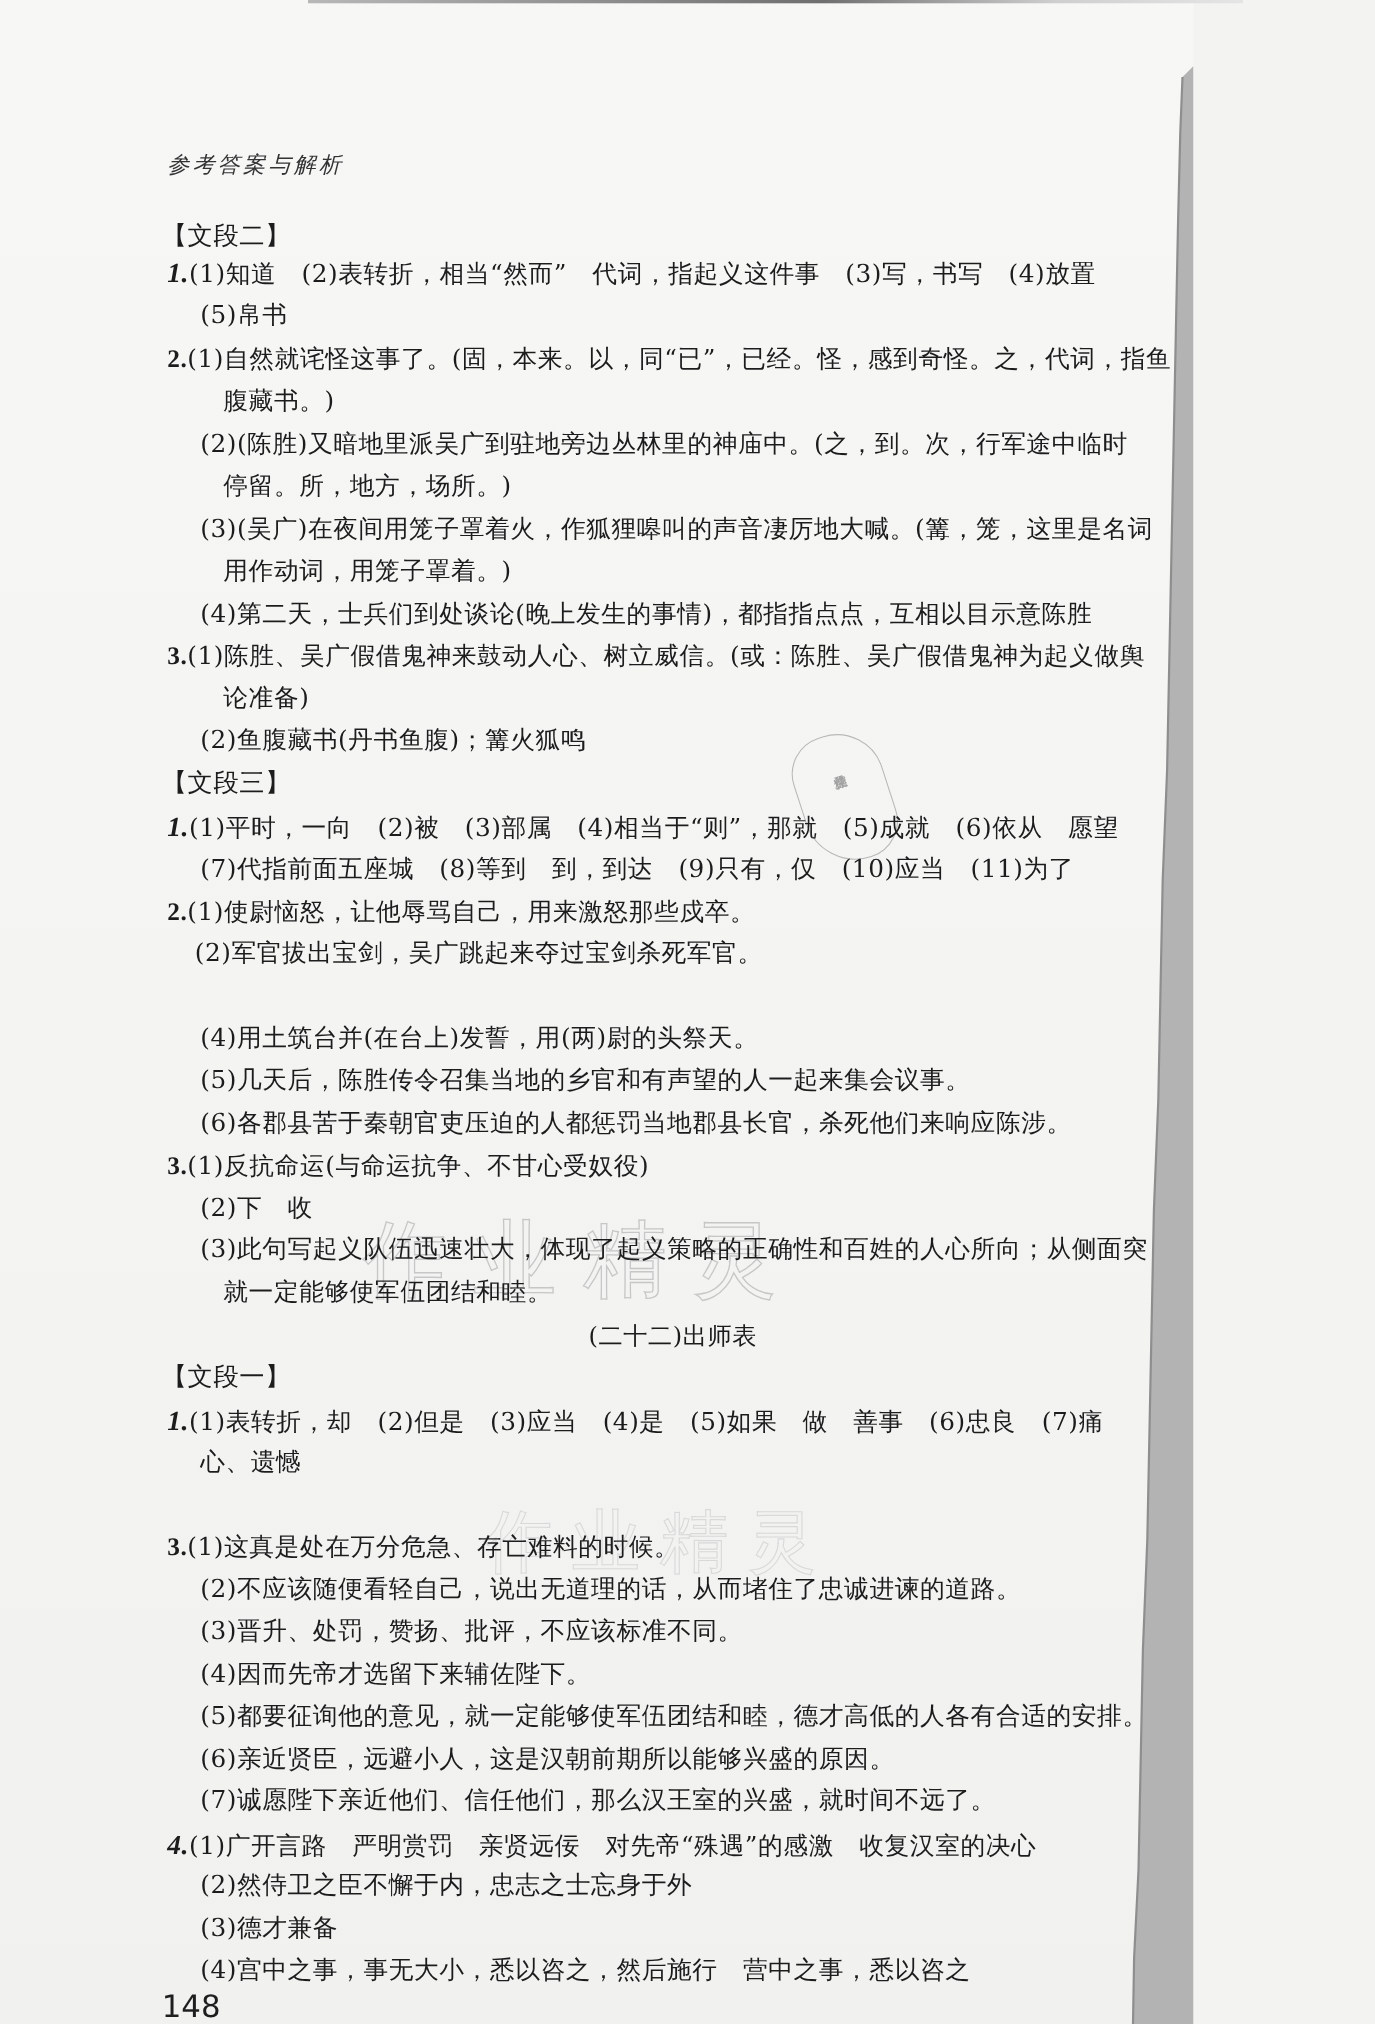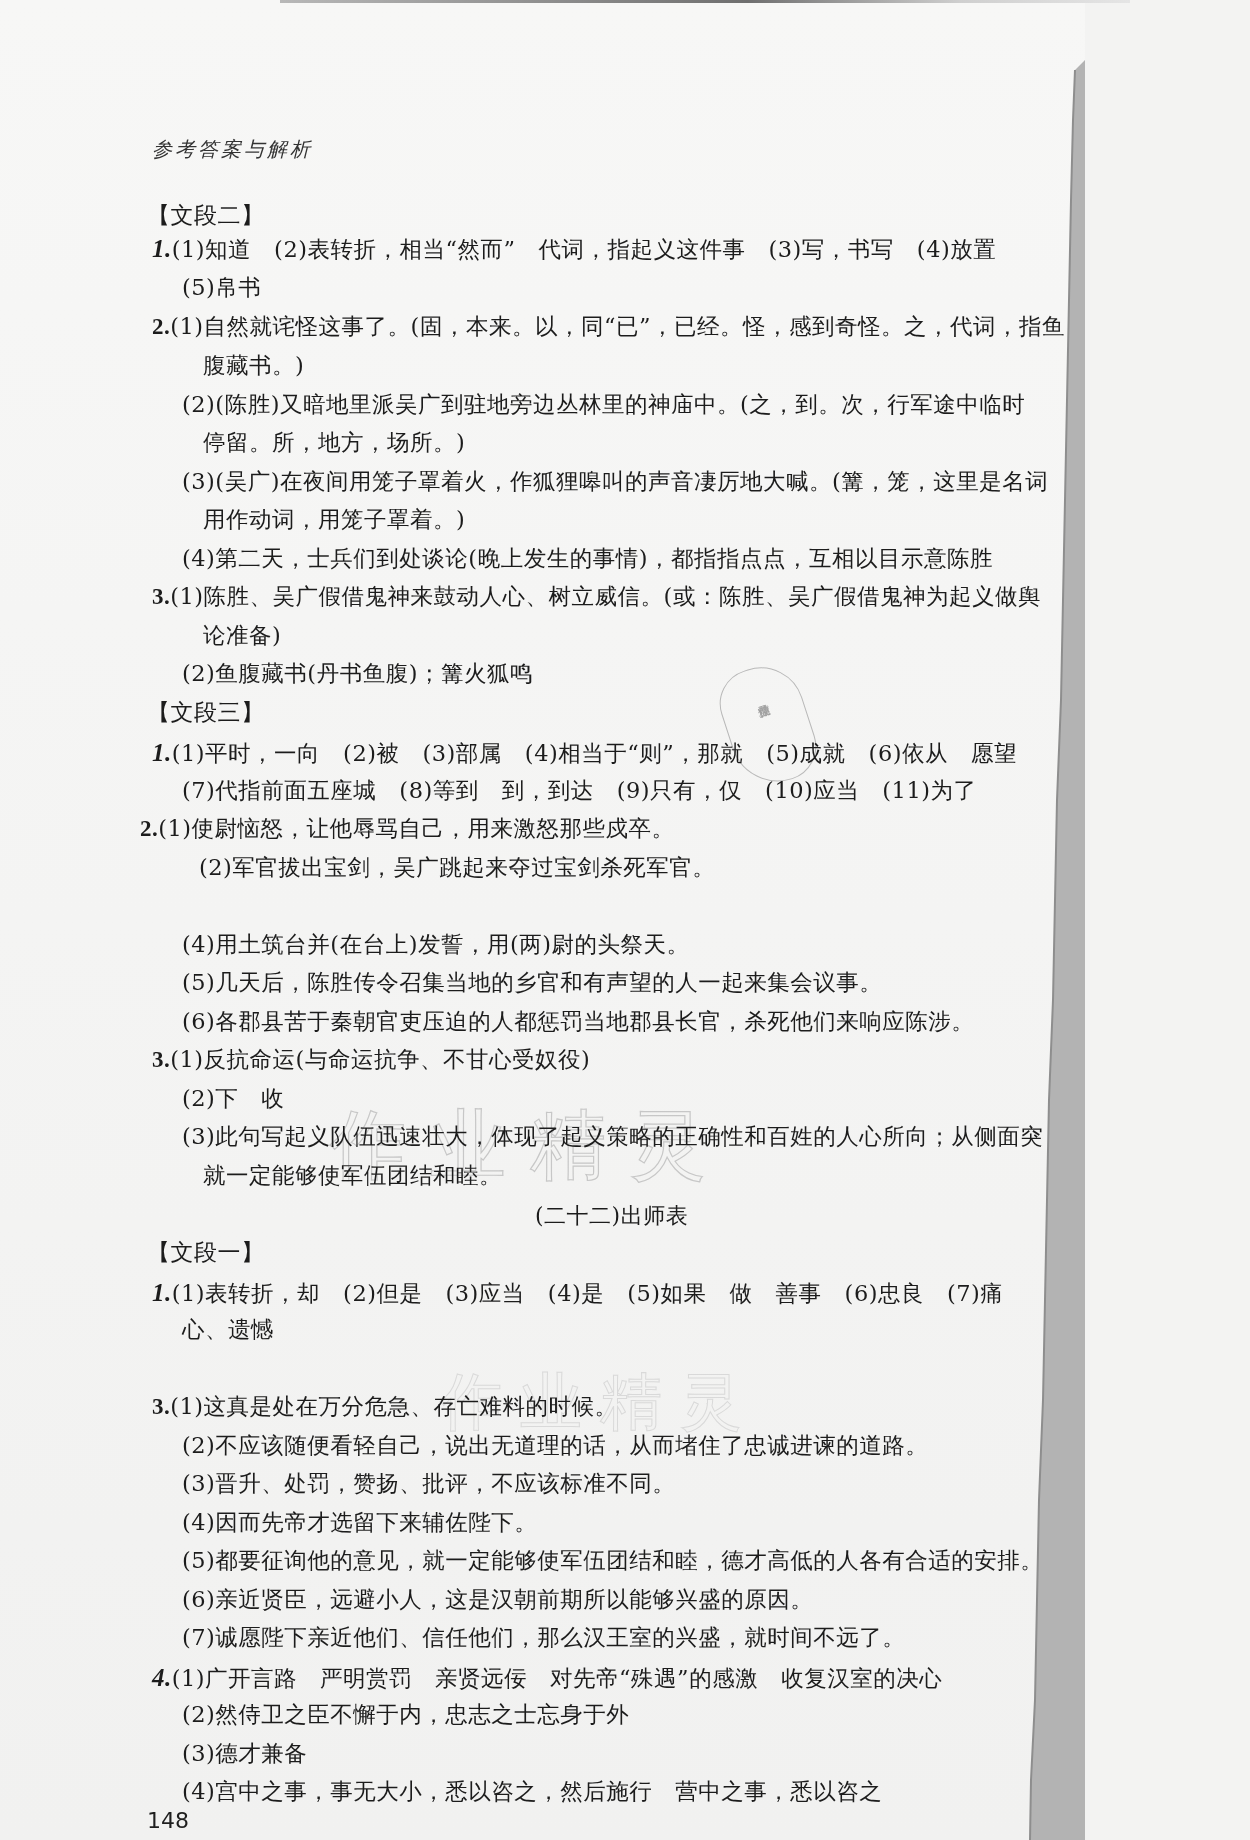"2.(1)使尉恼怒，让他辱骂自己，用来激怒那些戍卒。" div.line { left: 140px -> 152px }
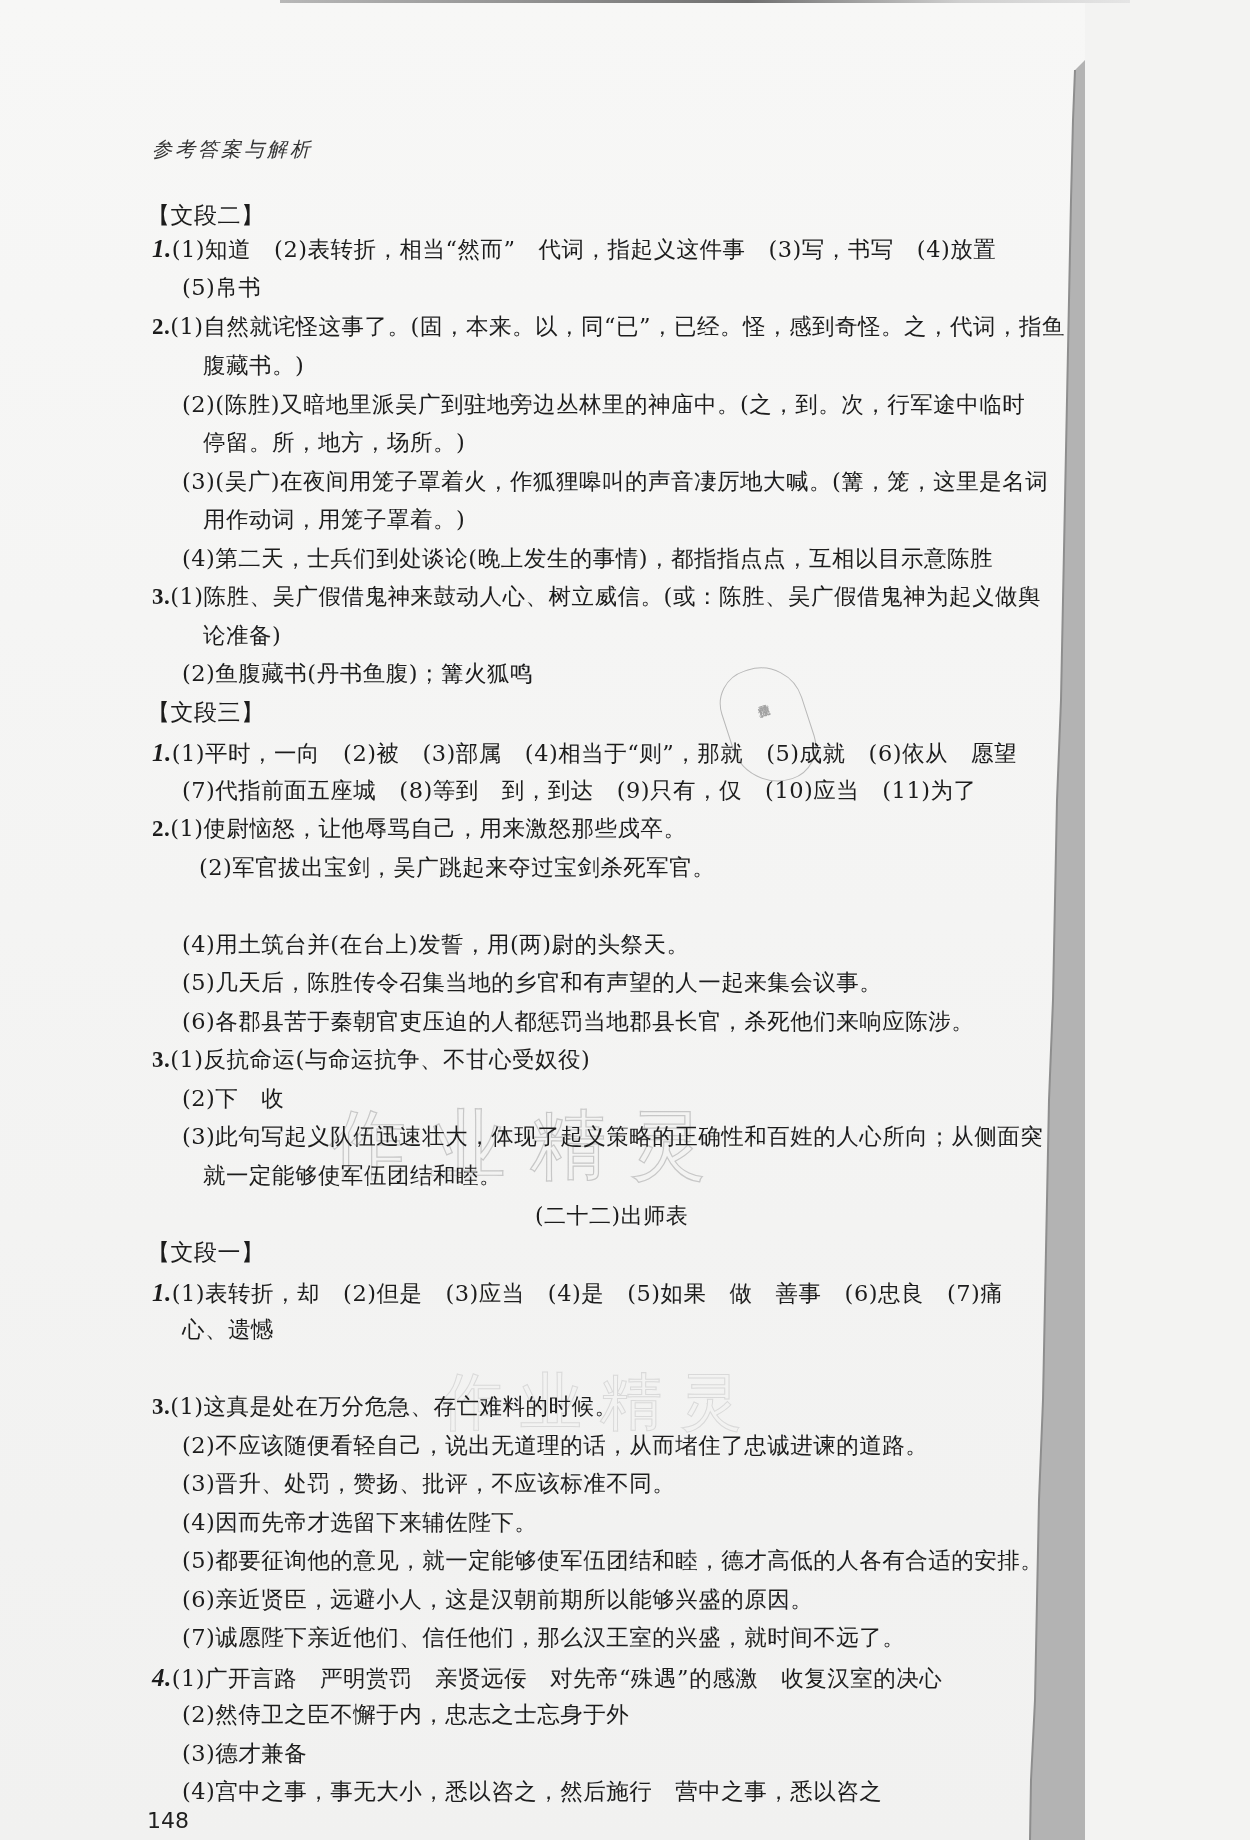"(2)军官拔出宝剑，吴广跳起来夺过宝剑杀死军官。" div.line { left: 199px -> 177px }
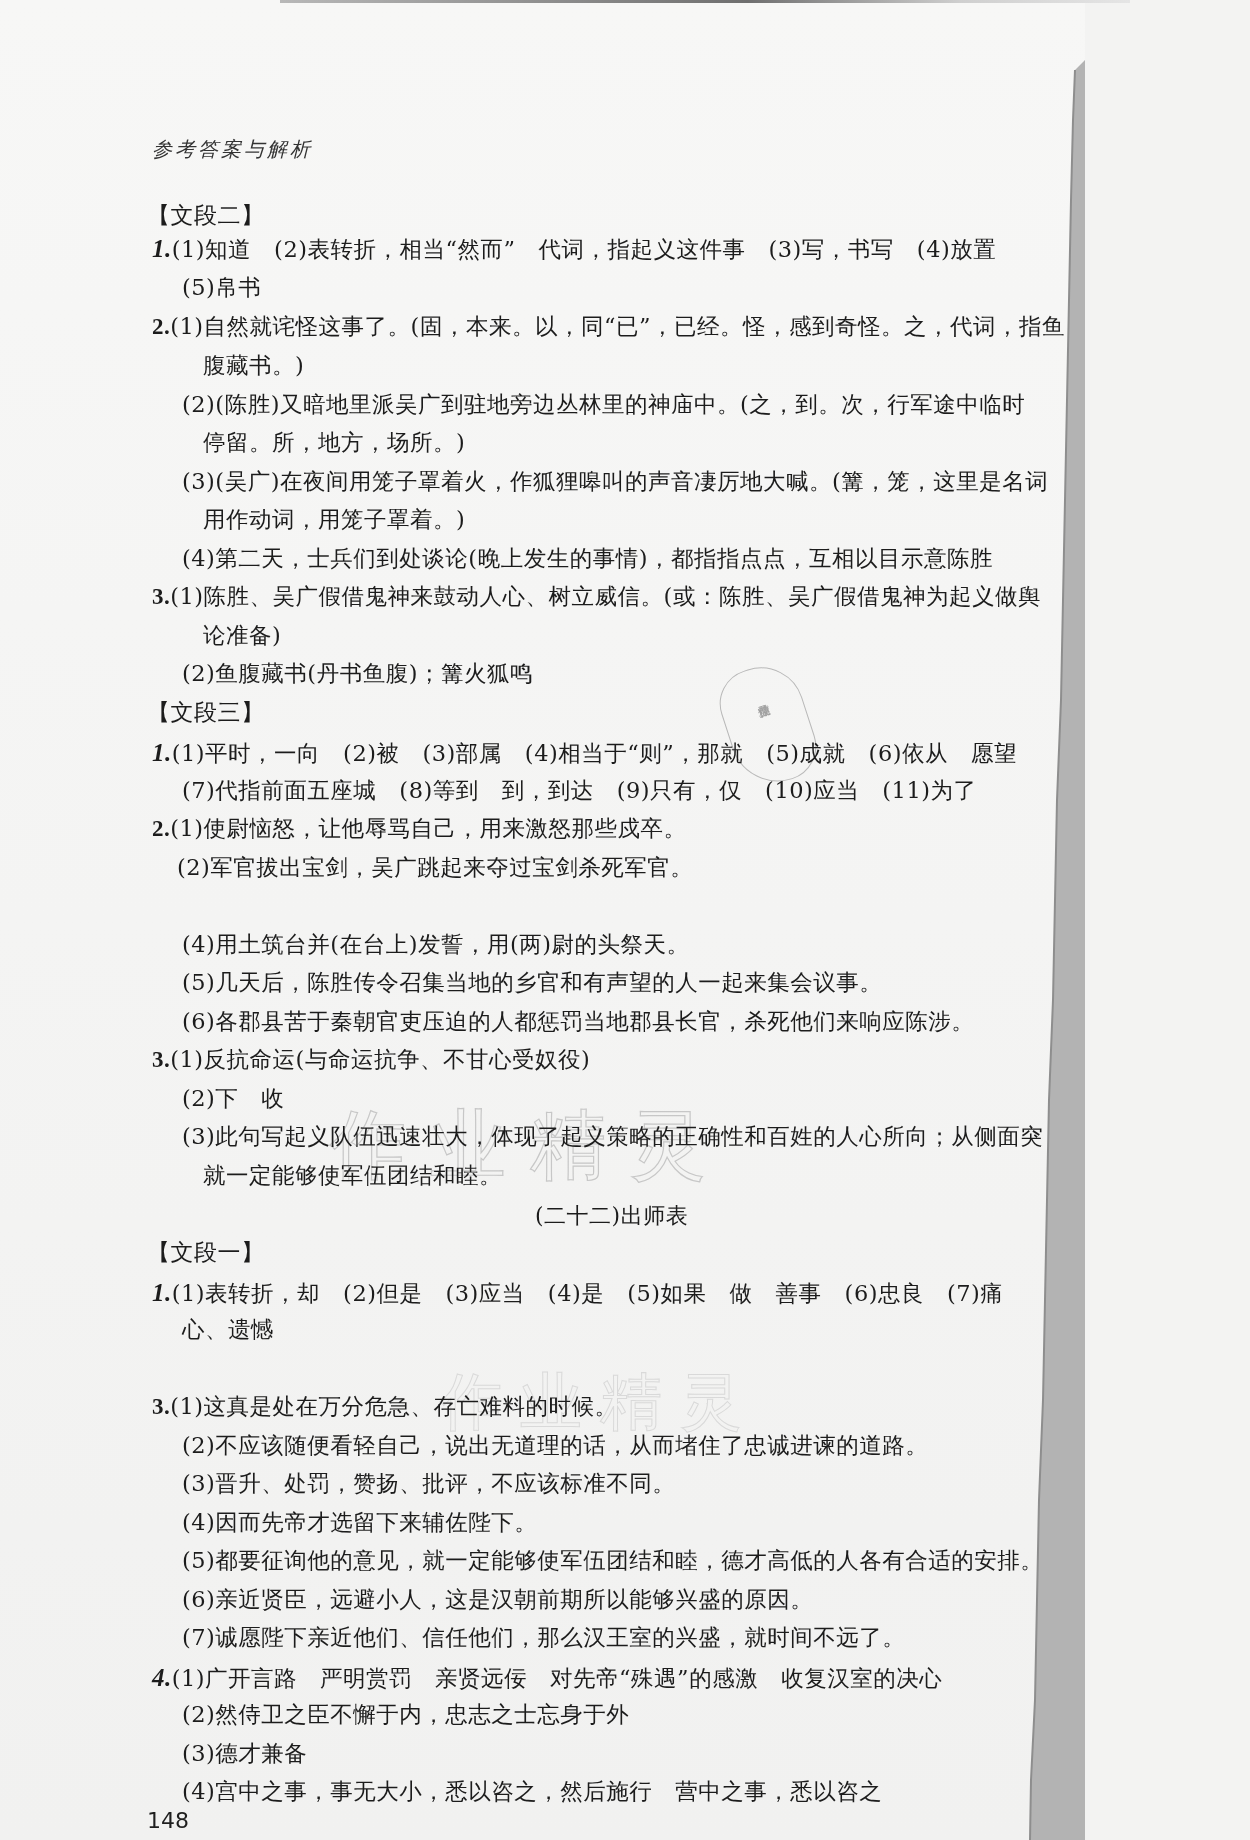"148" .page-number { font-size: 22px -> 28px }
